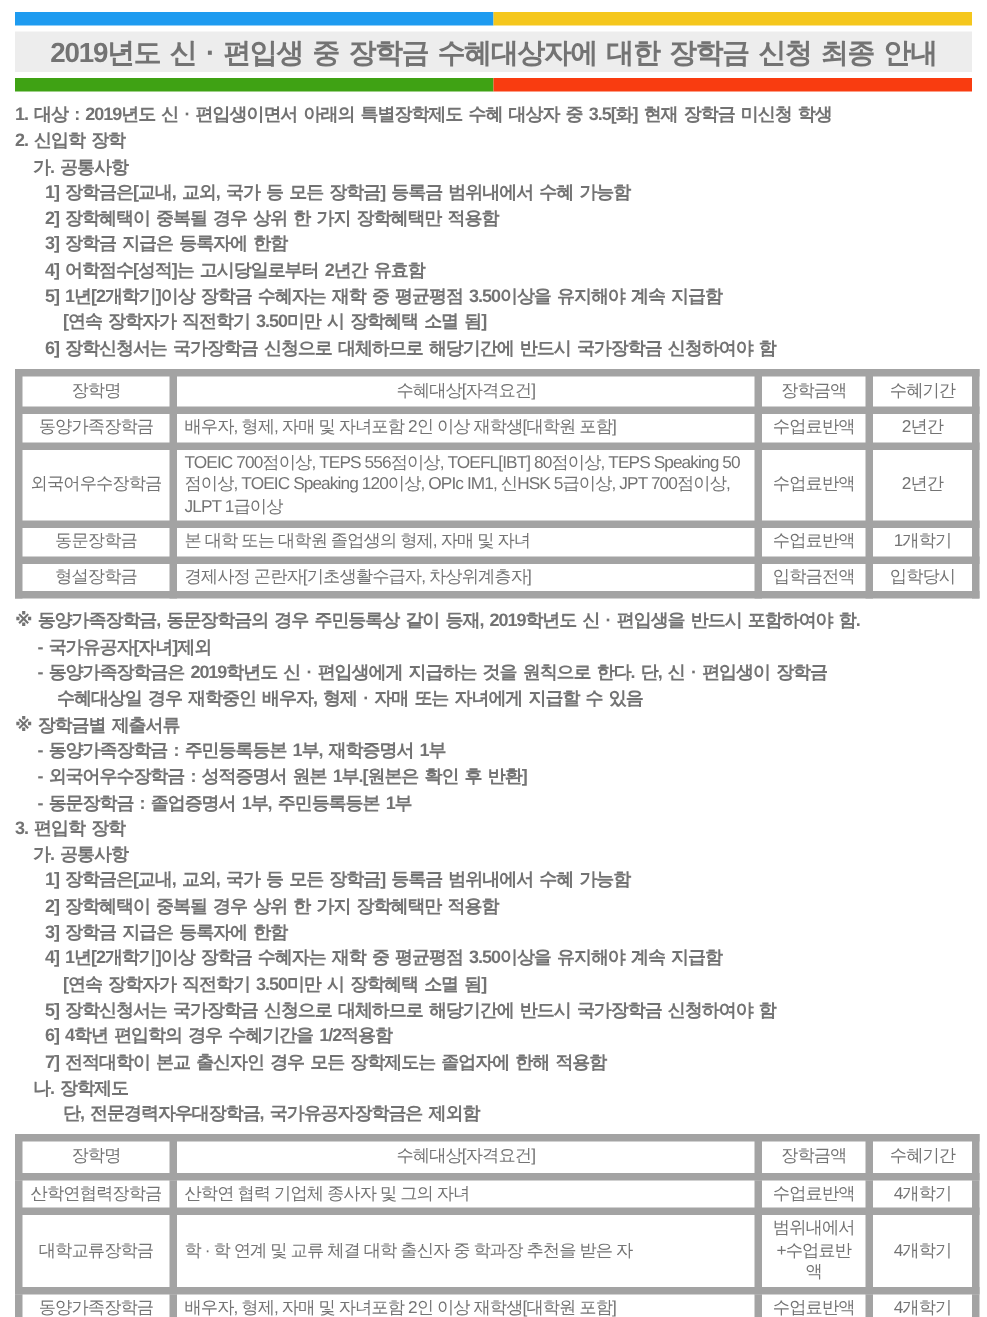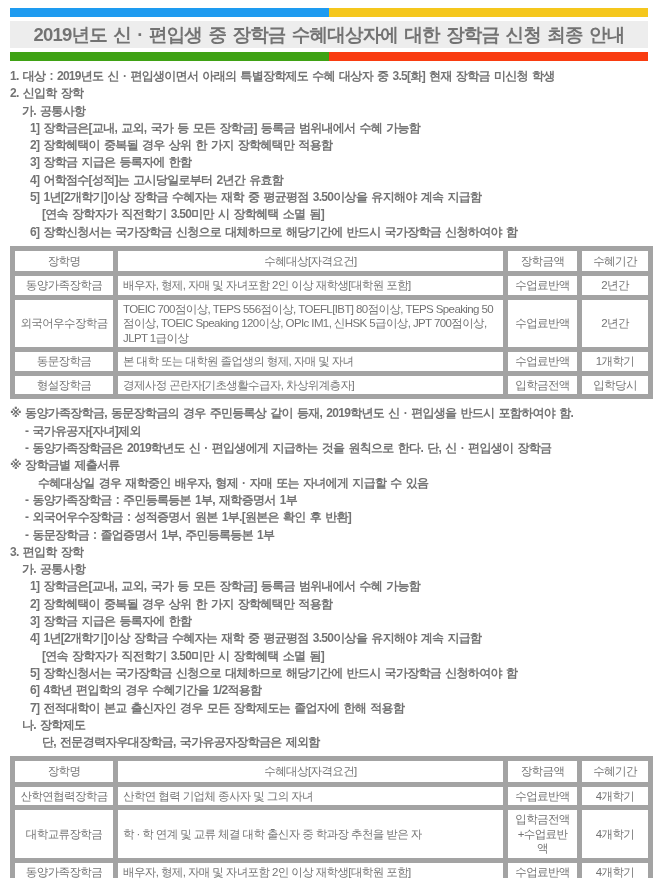"※ 장학금별 제출서류" div.ln { order: before "수혜대상일 경우 재학중인 배우자, 형제" -> after "수혜대상일 경우 재학중인 배우자, 형제" }
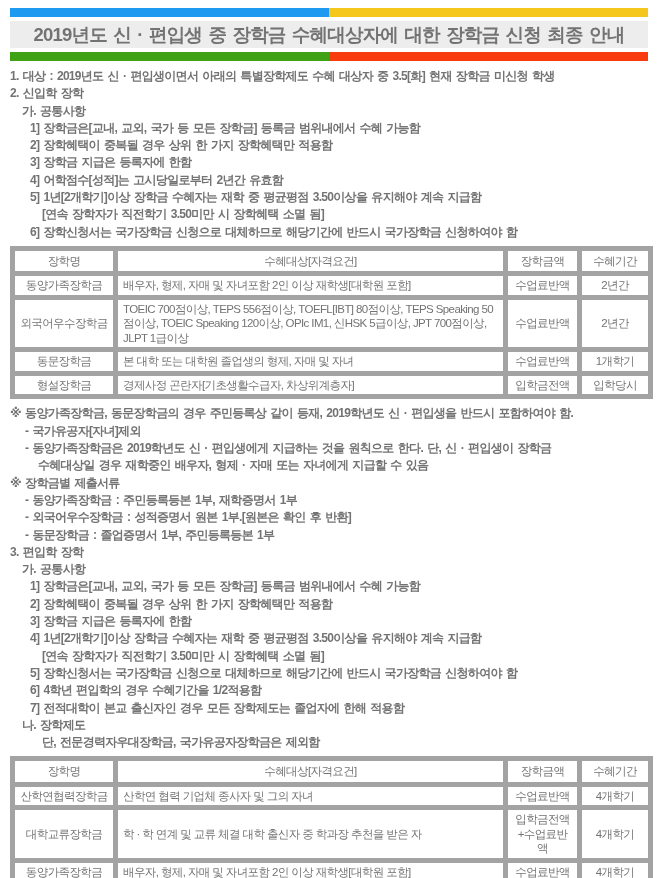"입학금전액+수업료반액" td { text: 입학금전액+수업료반액 -> 범위내에서+수업료반액 }
